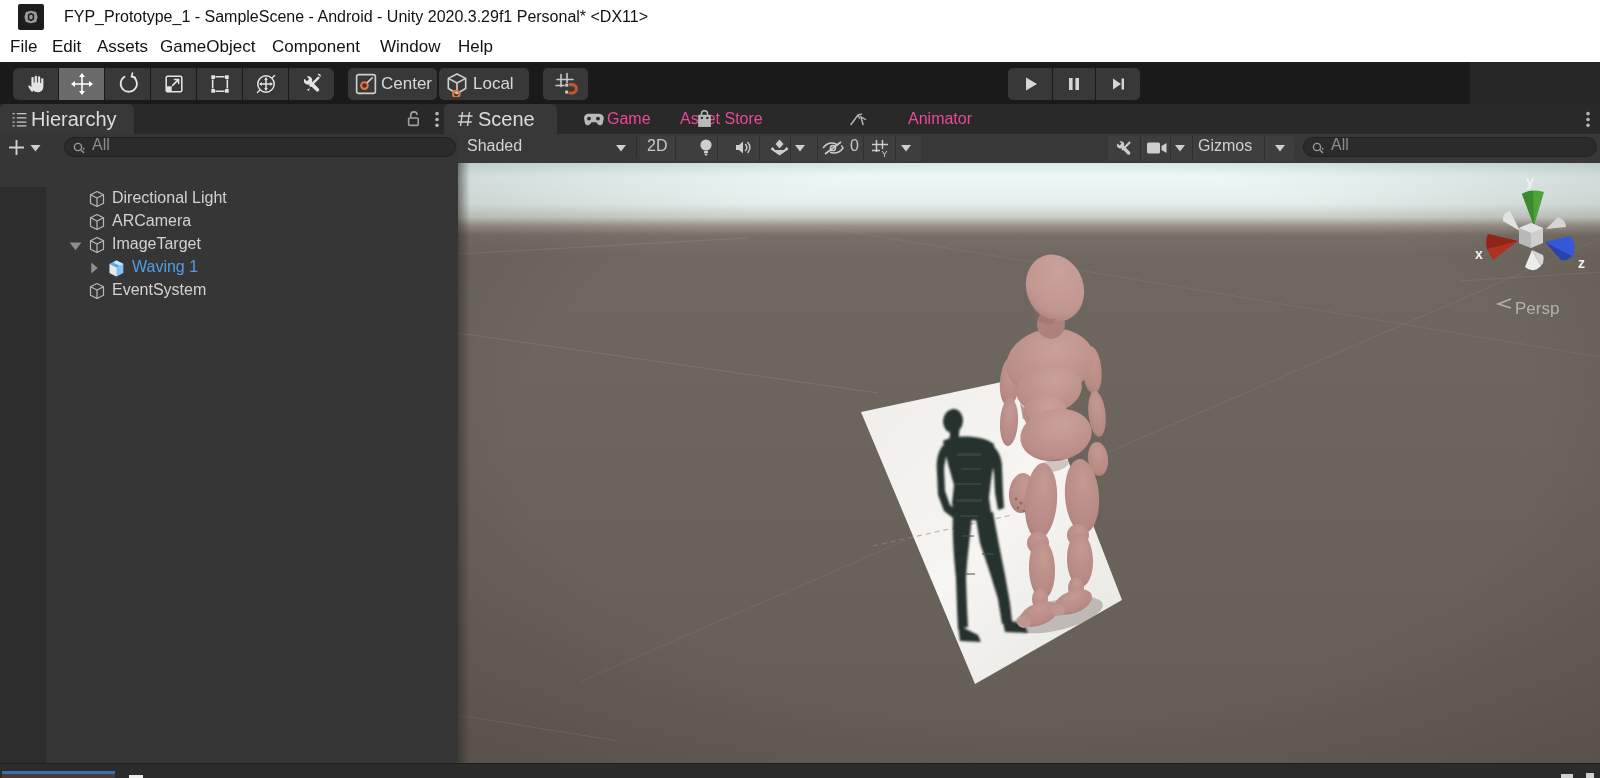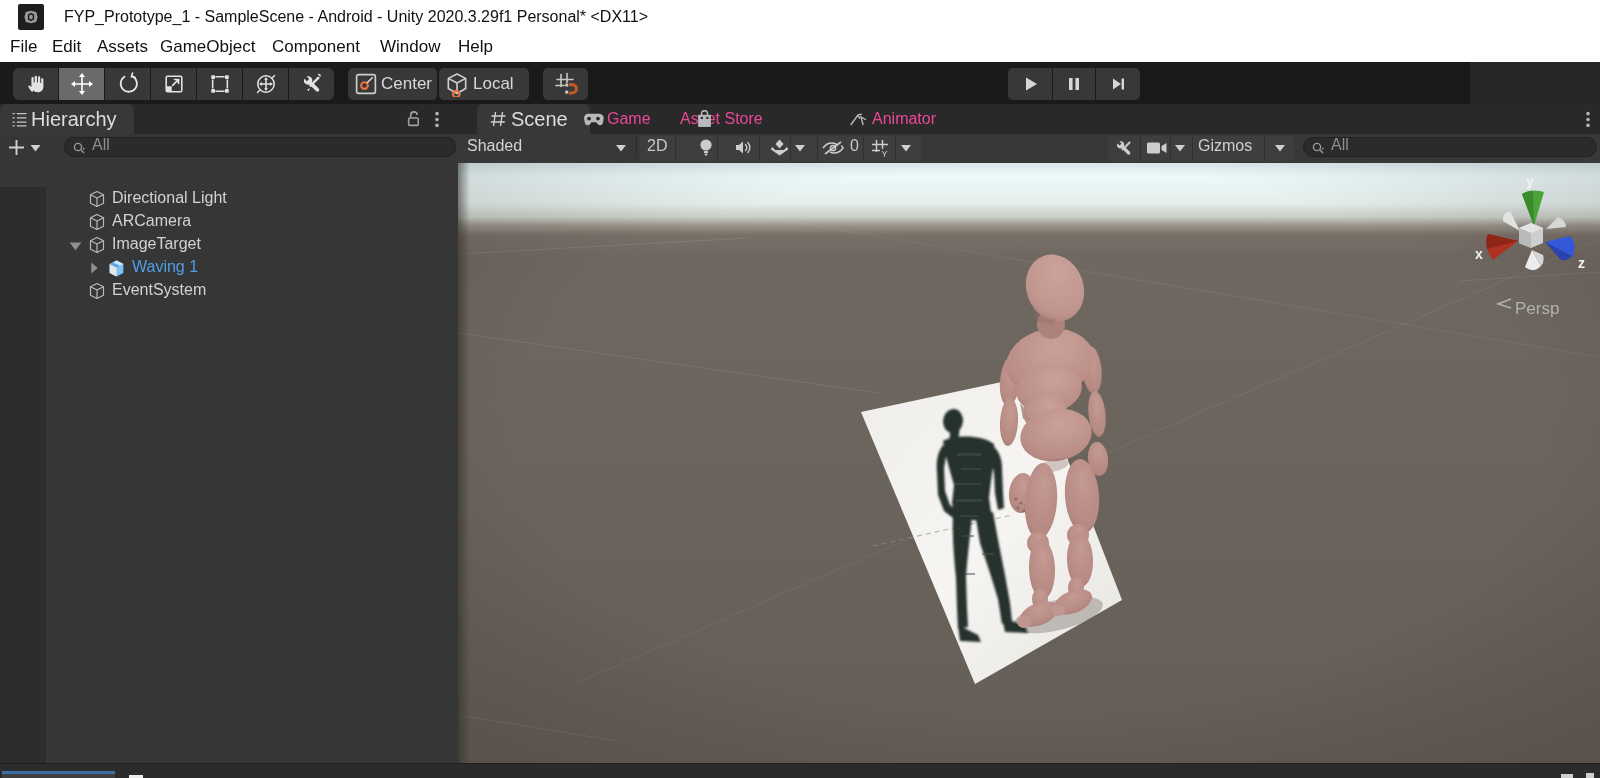"Scene" div.tab-active { left: 477px -> 444px }
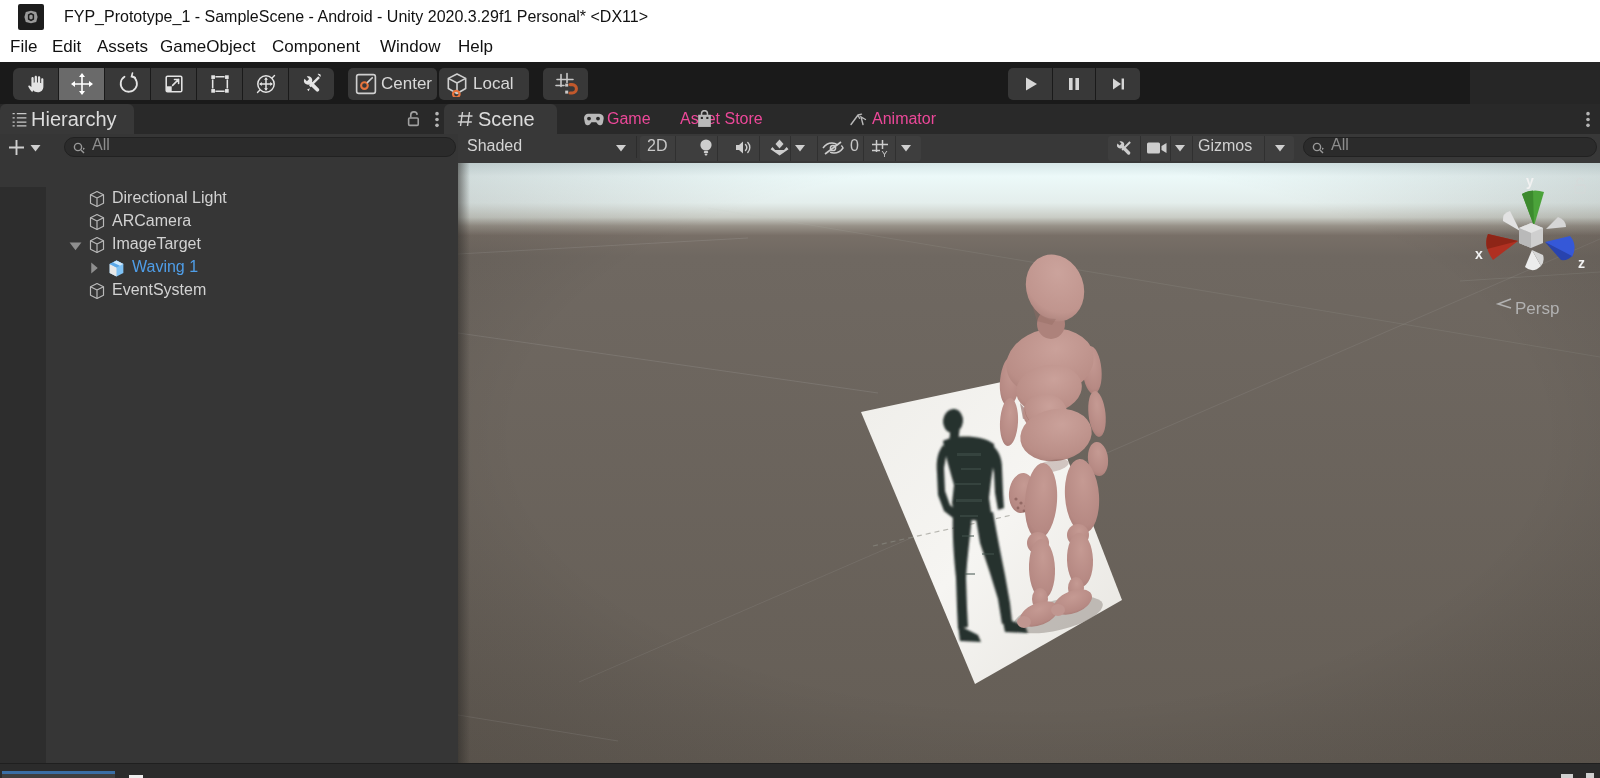"Animator" span.abs { left: 872px -> 908px }
